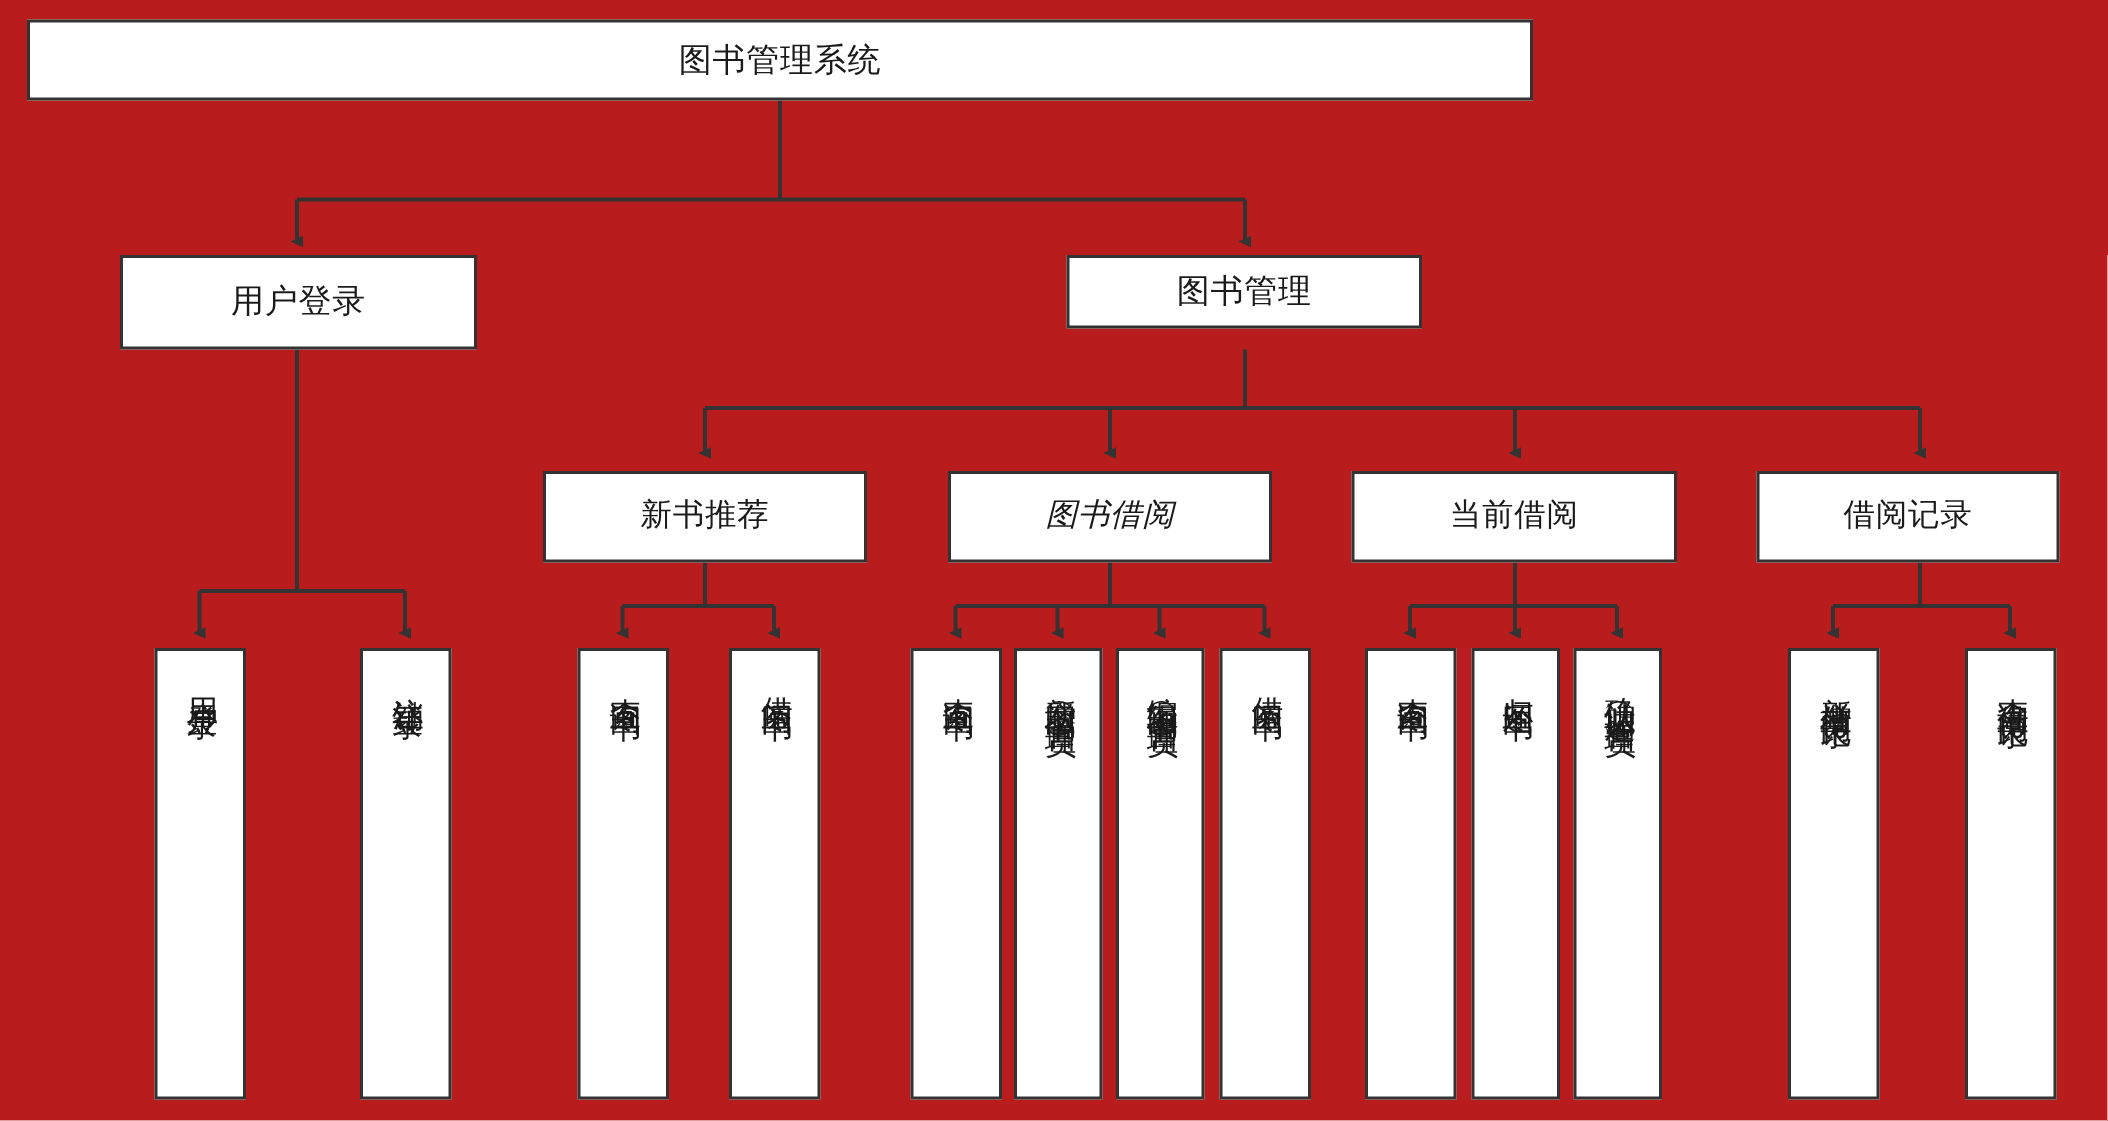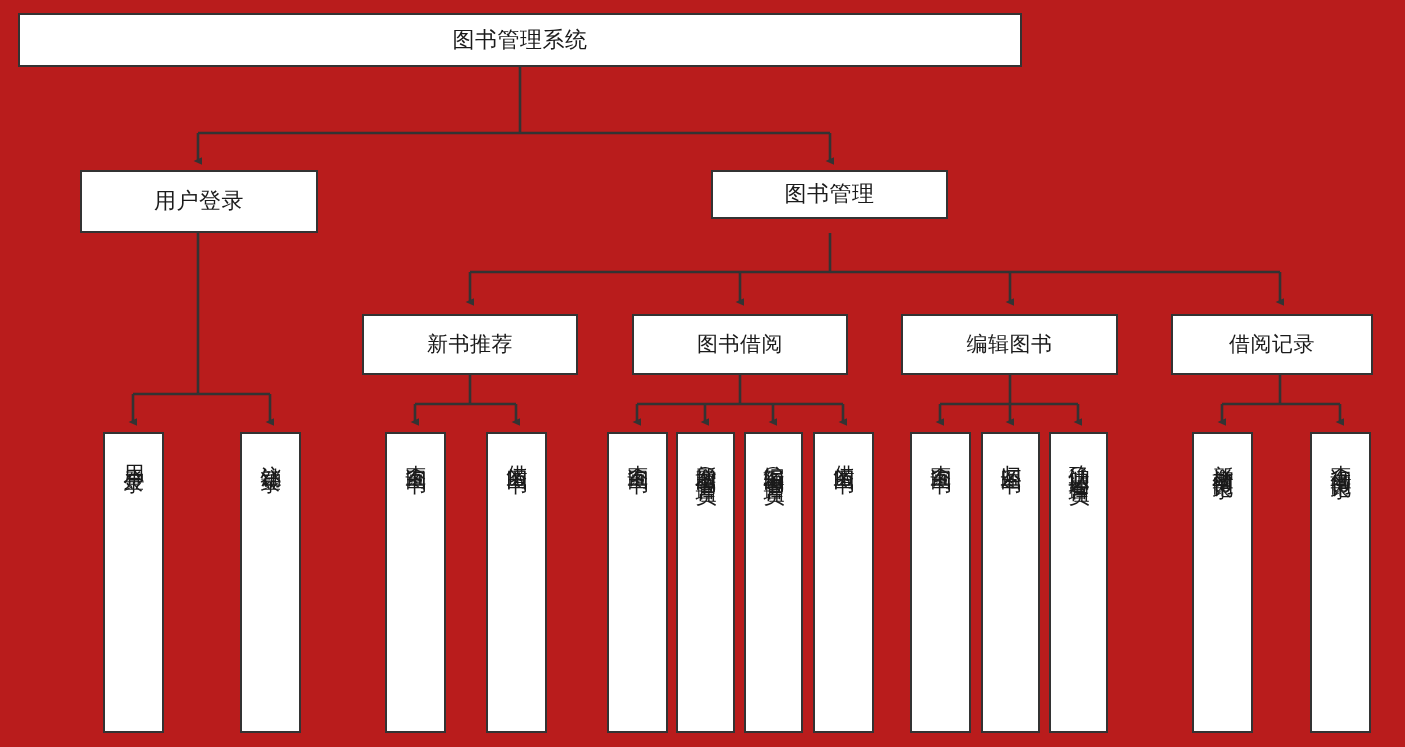"图书借阅" div.node { font-style: none -> italic }
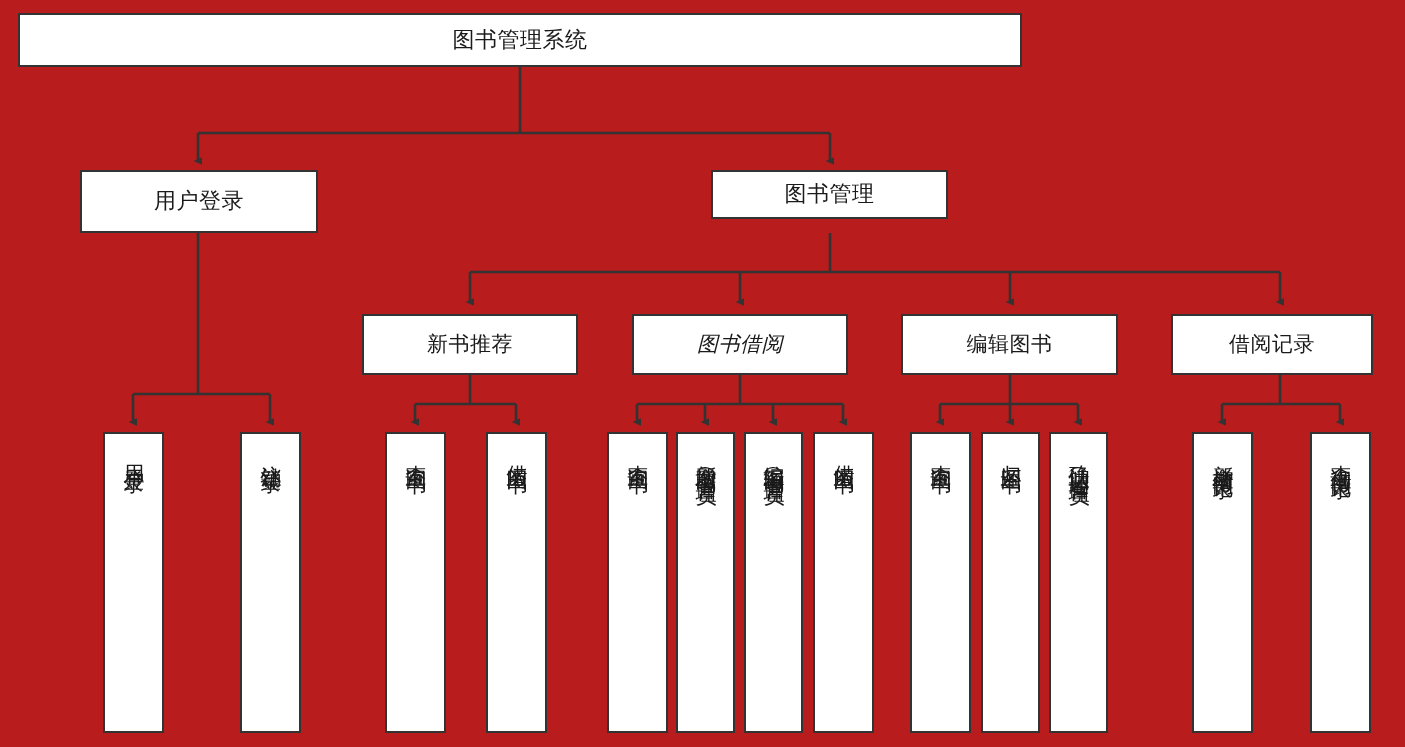"编辑图书" span.node-label { text: 编辑图书 -> 当前借阅 }
